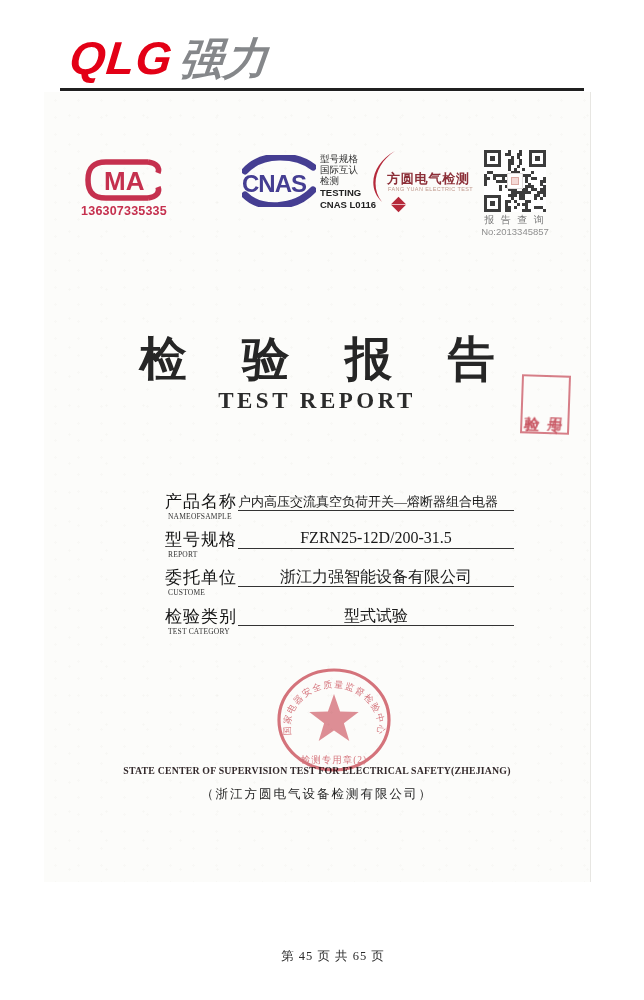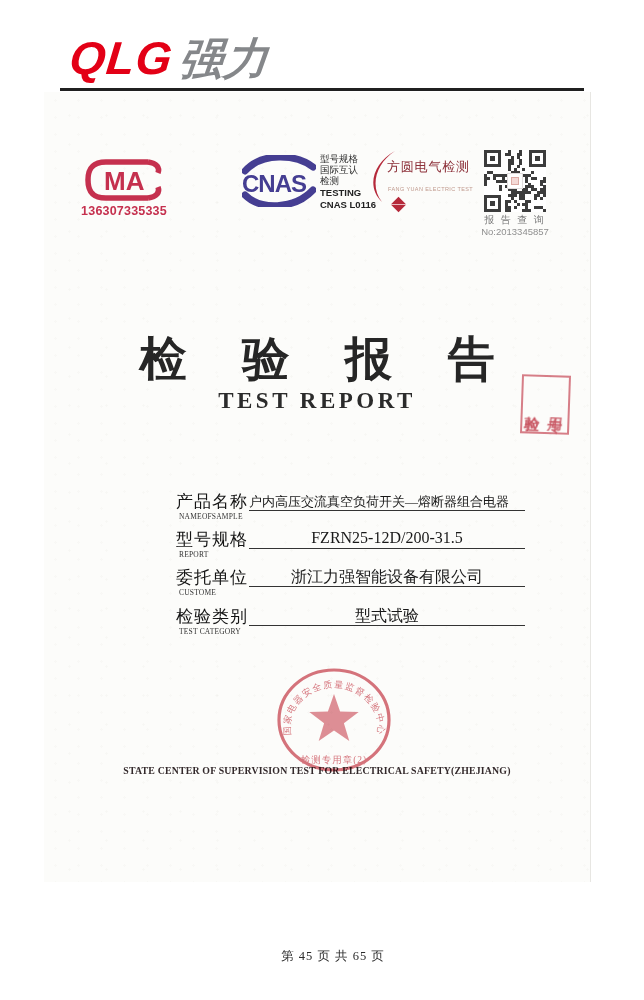"方圆电气检测" .fy-name { font-weight: normal -> bold; top: 158px -> 170px }
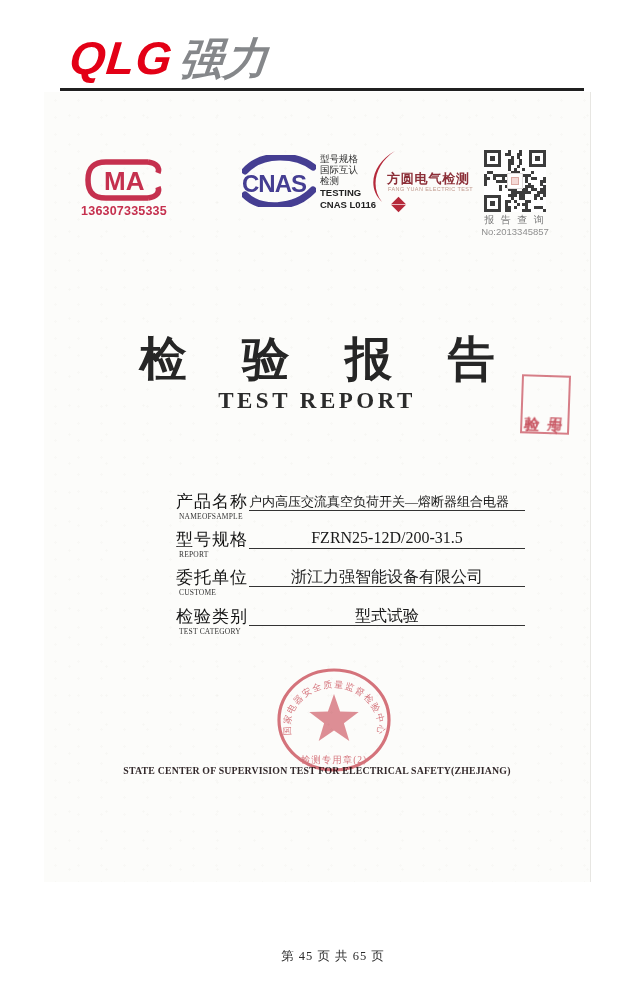"产品名称" .f-row { left: 12px -> 1px }
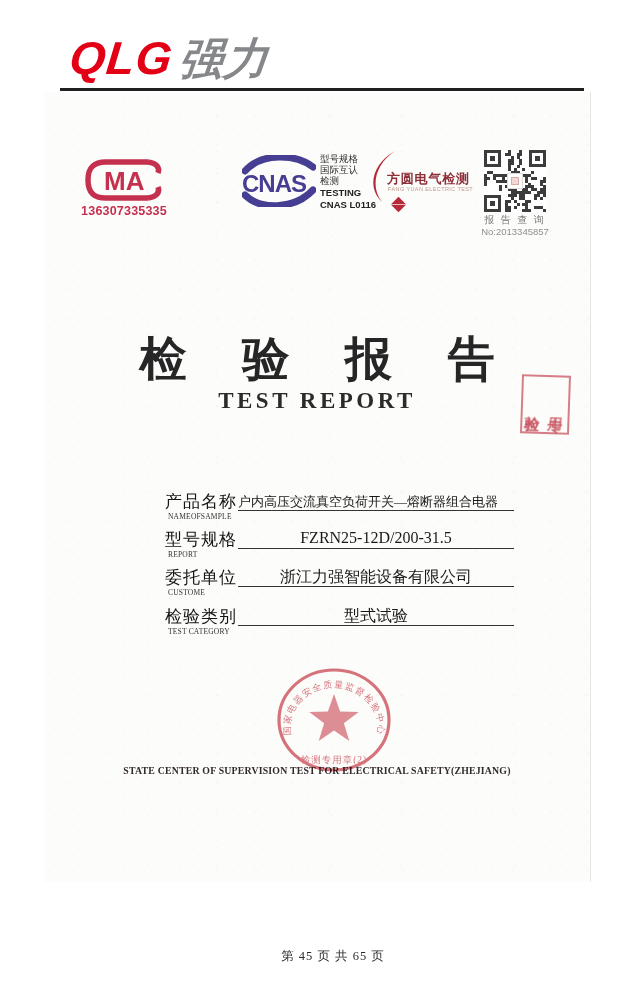"（浙江方圆电气设备检测有限公司）" div.org-co { html: none -> <div>（浙江方圆电气设备检测有限公司）</div> }
